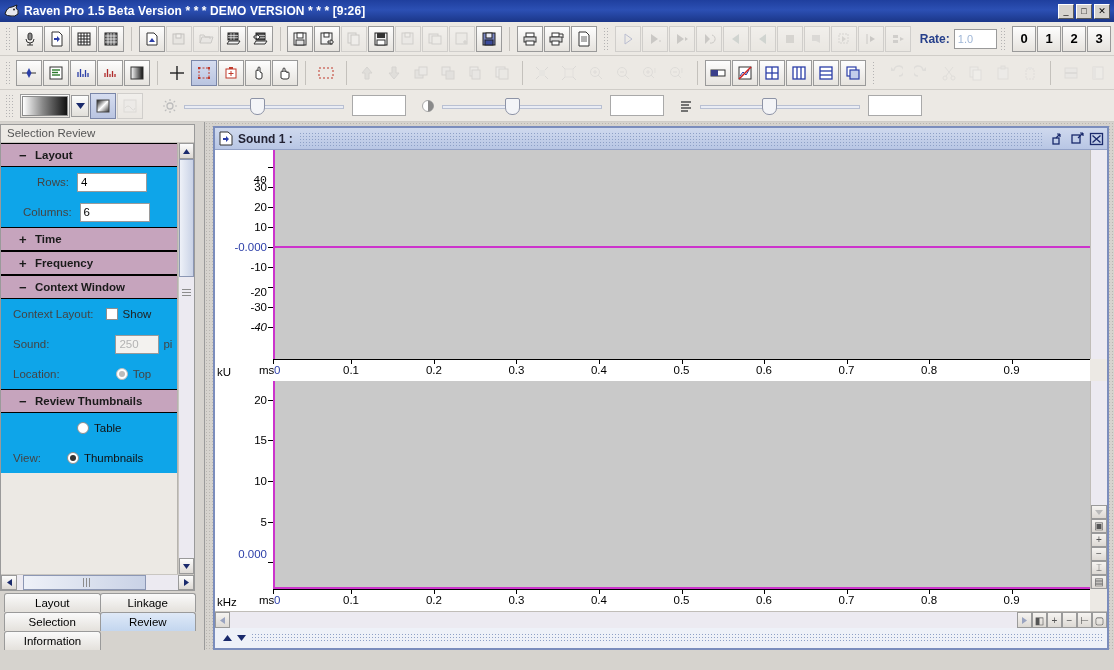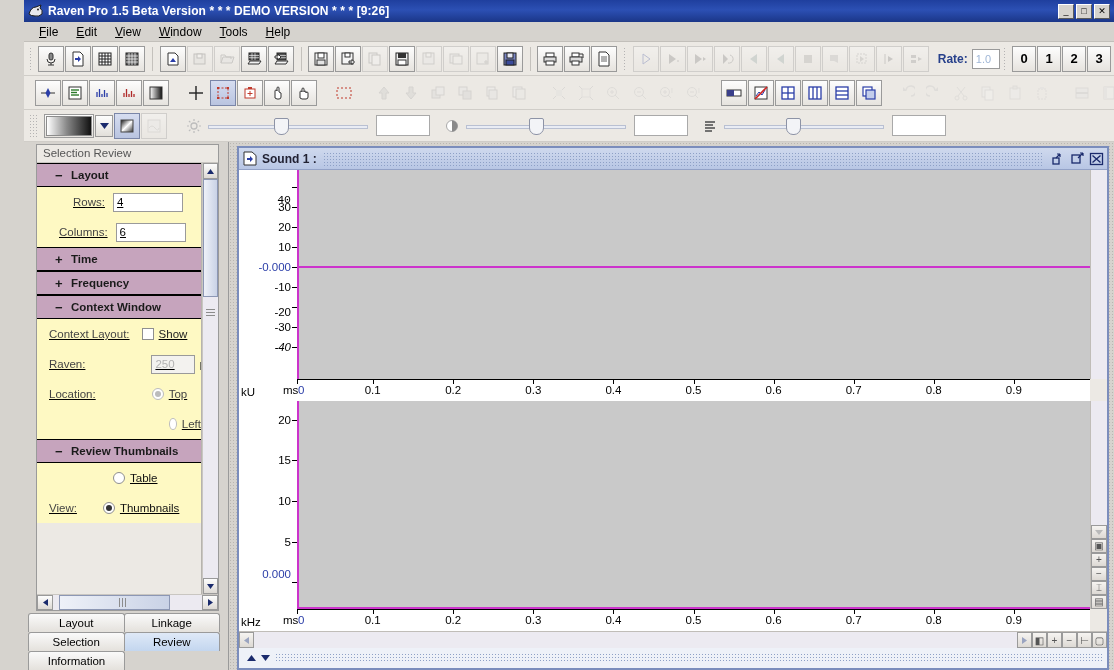"Raven Pro 1.5 Beta Version" #app { padding-left: 24px -> none }
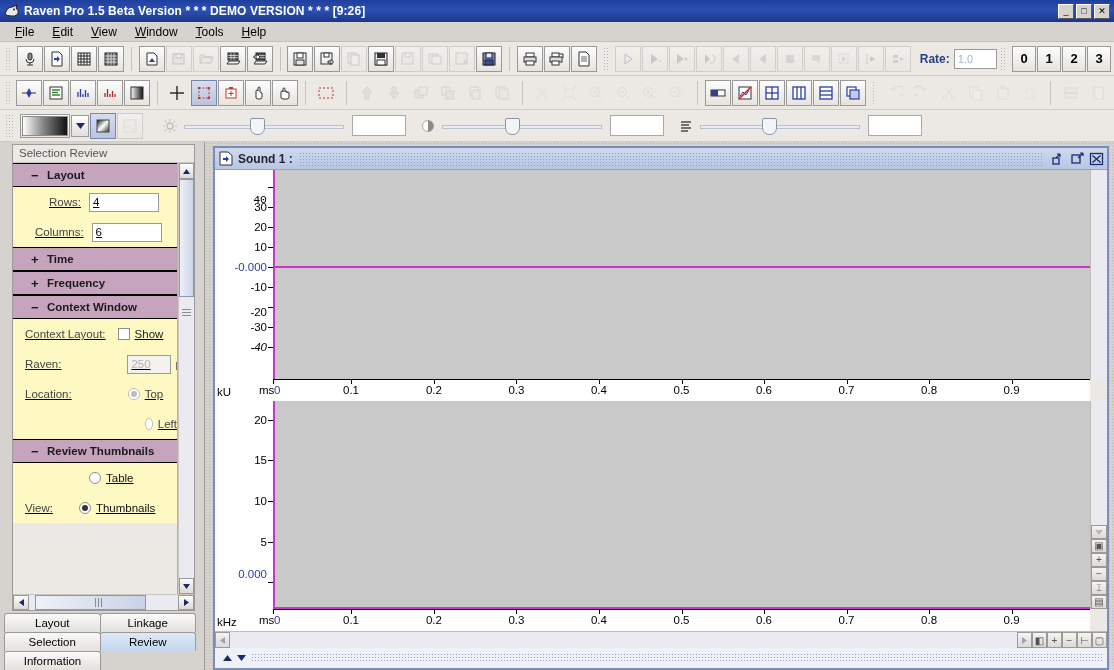"File" div.menubar { html: <div> <span><u>F</u><span>ile</span></span> <span><u>E</u>dit</span> <span><u>V</u>iew</span> <span><u>W</u>indow</span> <span><u>T</u>ools</span> <span><u>H</u>elp</span> </div> -> none }
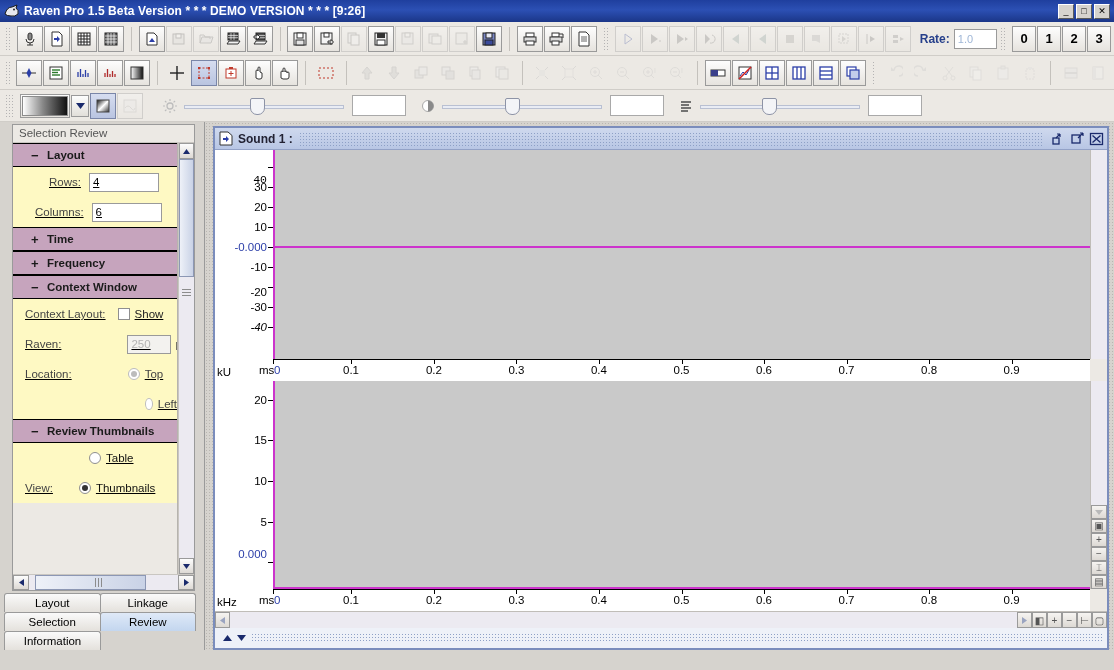"Selection Review" .panel-box { margin: 2px 9px 0 12px -> 2px 9px 0 0 }
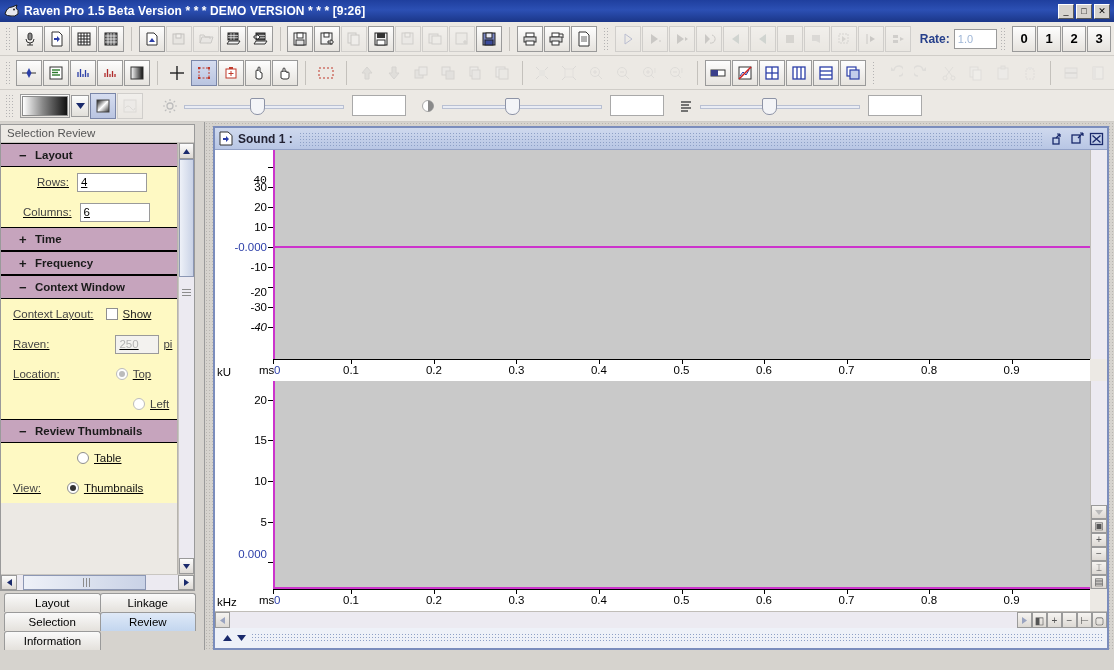"Rows:" .row { background: #fef9c3 -> #0ea5e9; text-decoration: underline -> none }
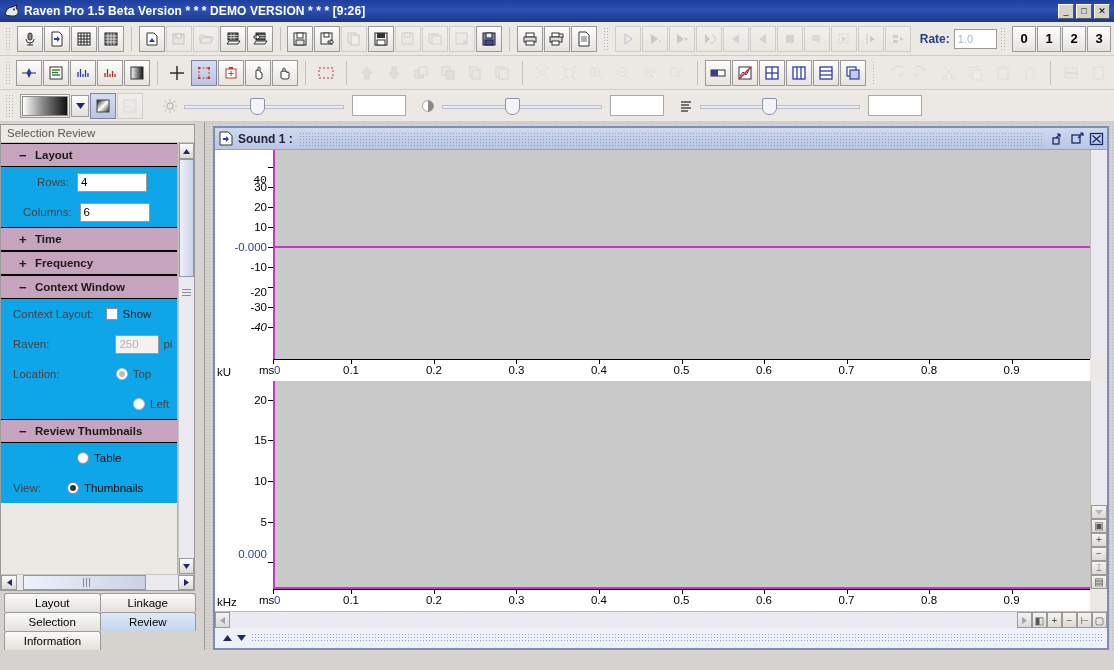"Raven:" span.lab { text: Raven -> Sound }
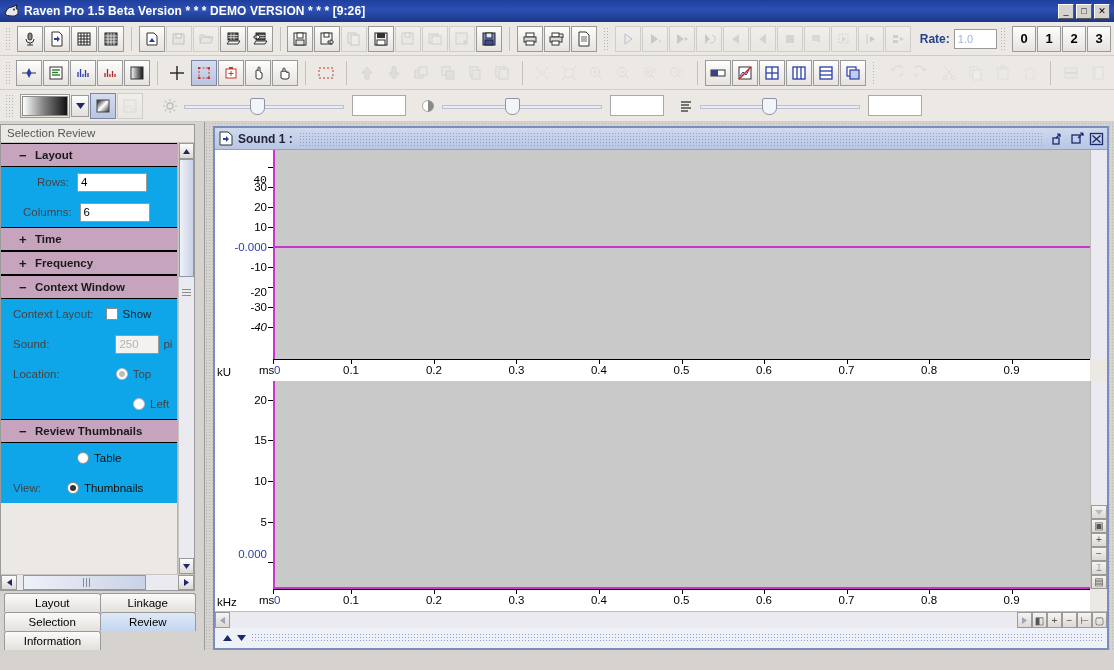"Left" div.row { html: <div> <span></span> <span>Left</span> </div> -> none }
